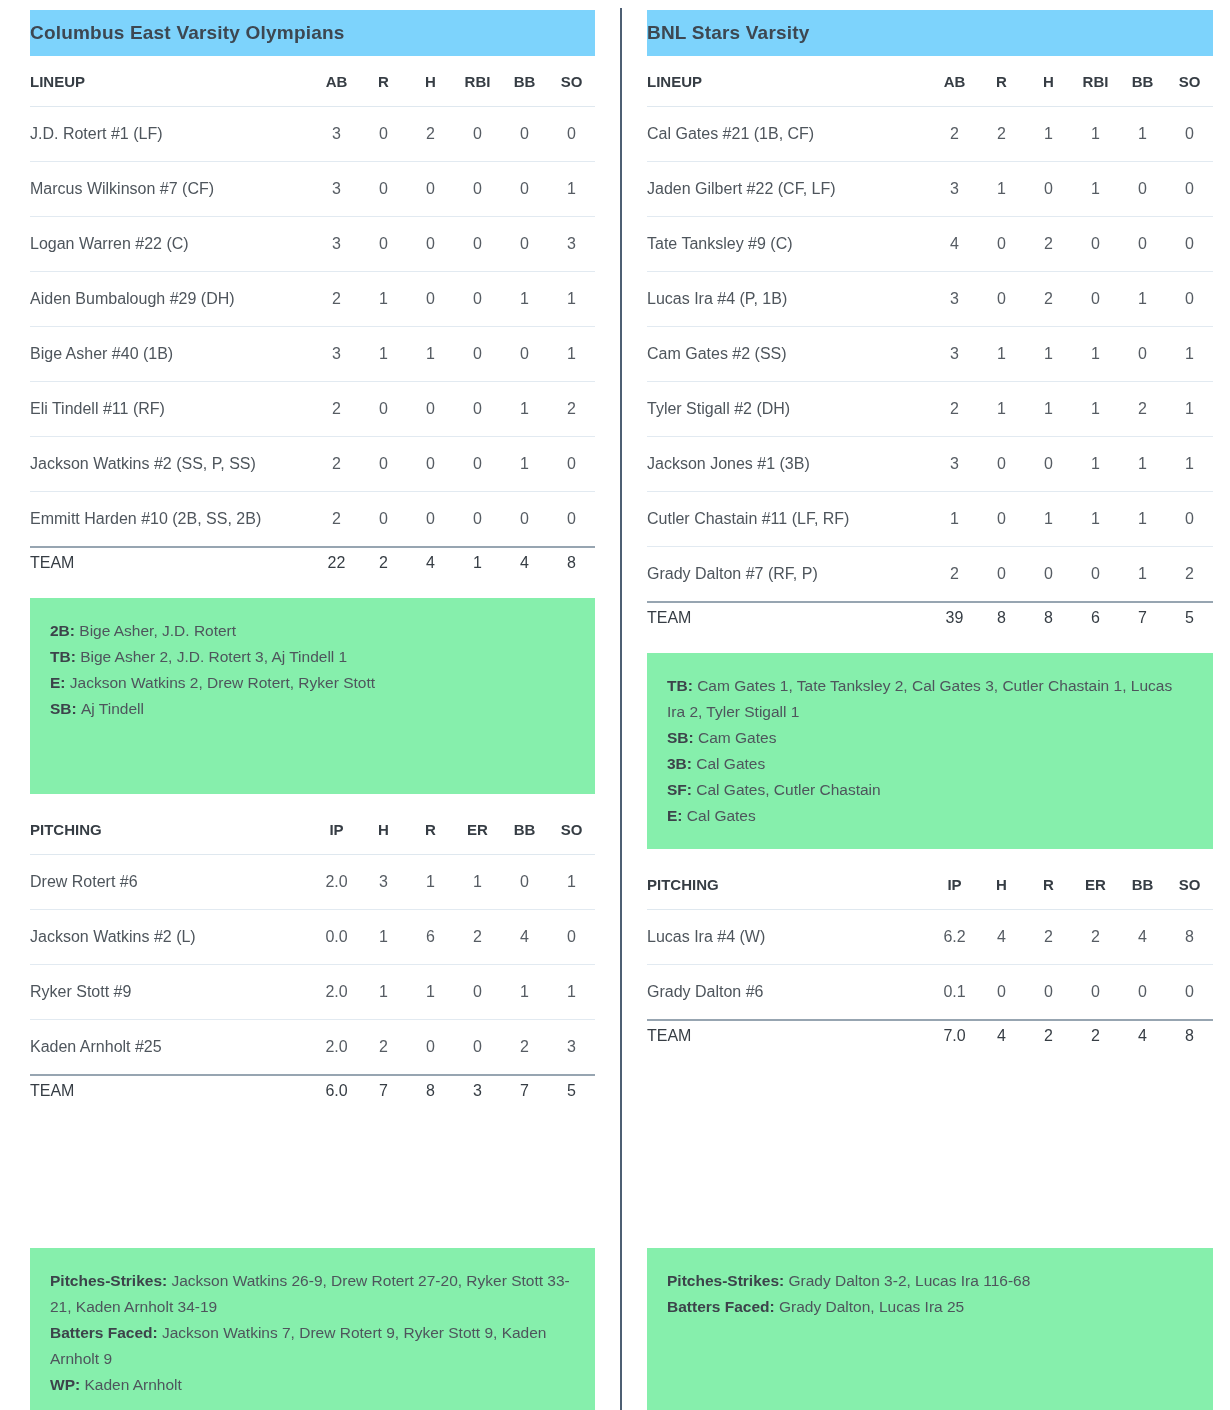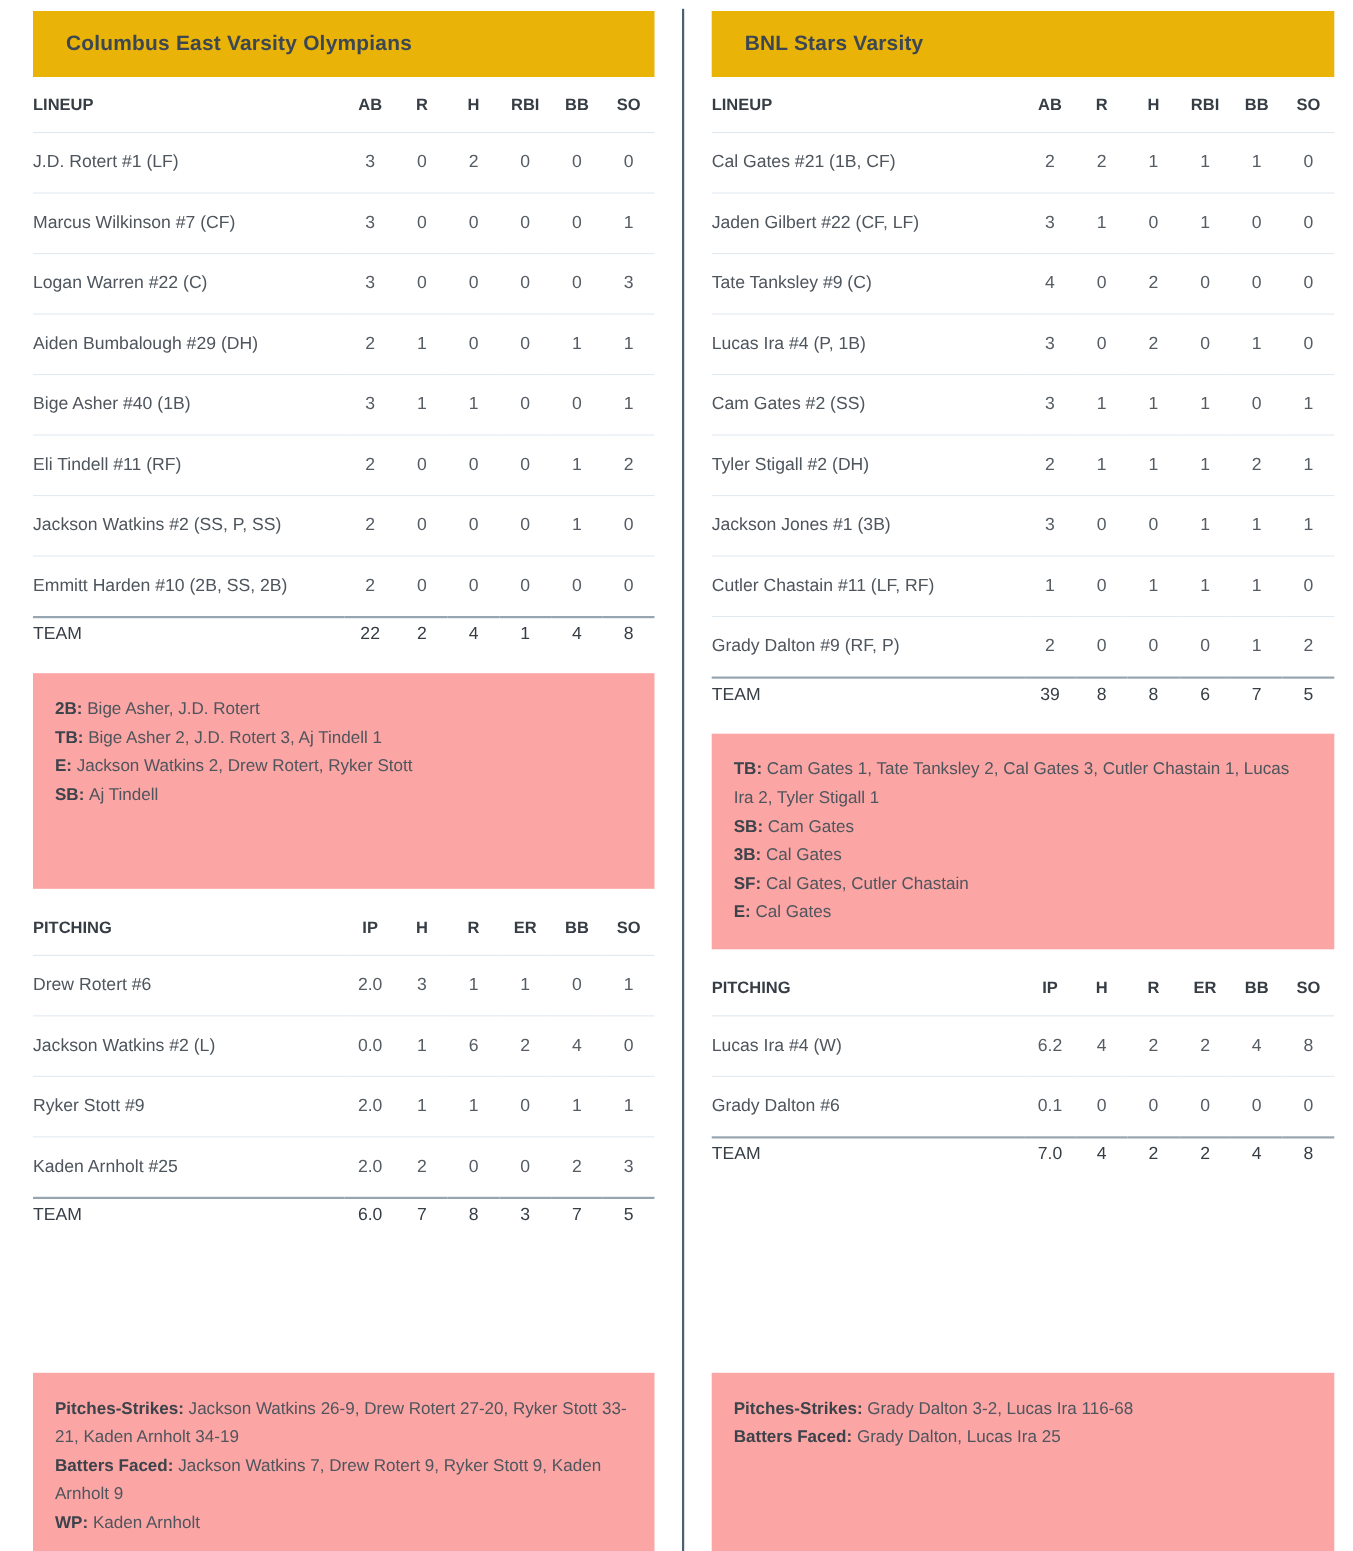"Columbus East Varsity Olympians" .team-bar { background: #eab308 -> #7dd3fc; height: 60px -> 46px; padding-left: 30px -> none }
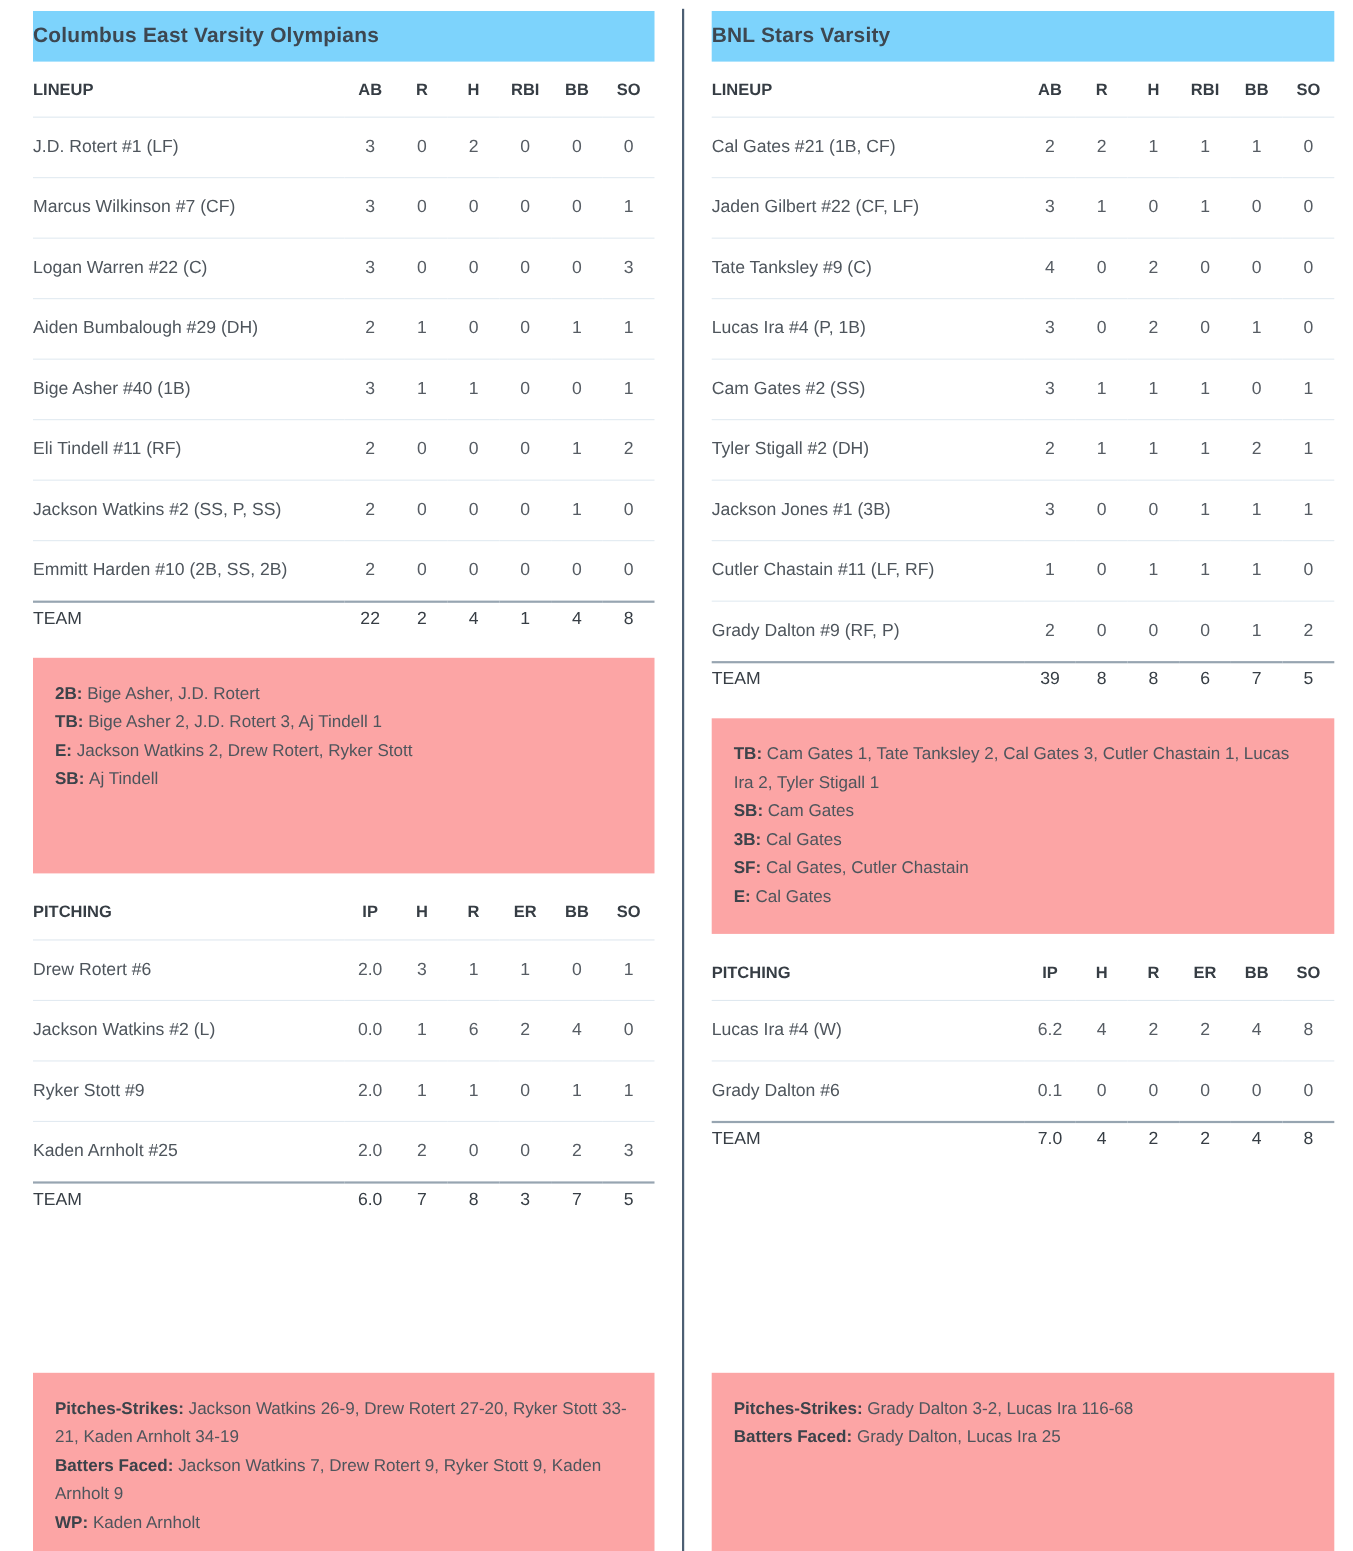"Grady Dalton #9 (RF, P)" td.name { text: 9 -> 7 }
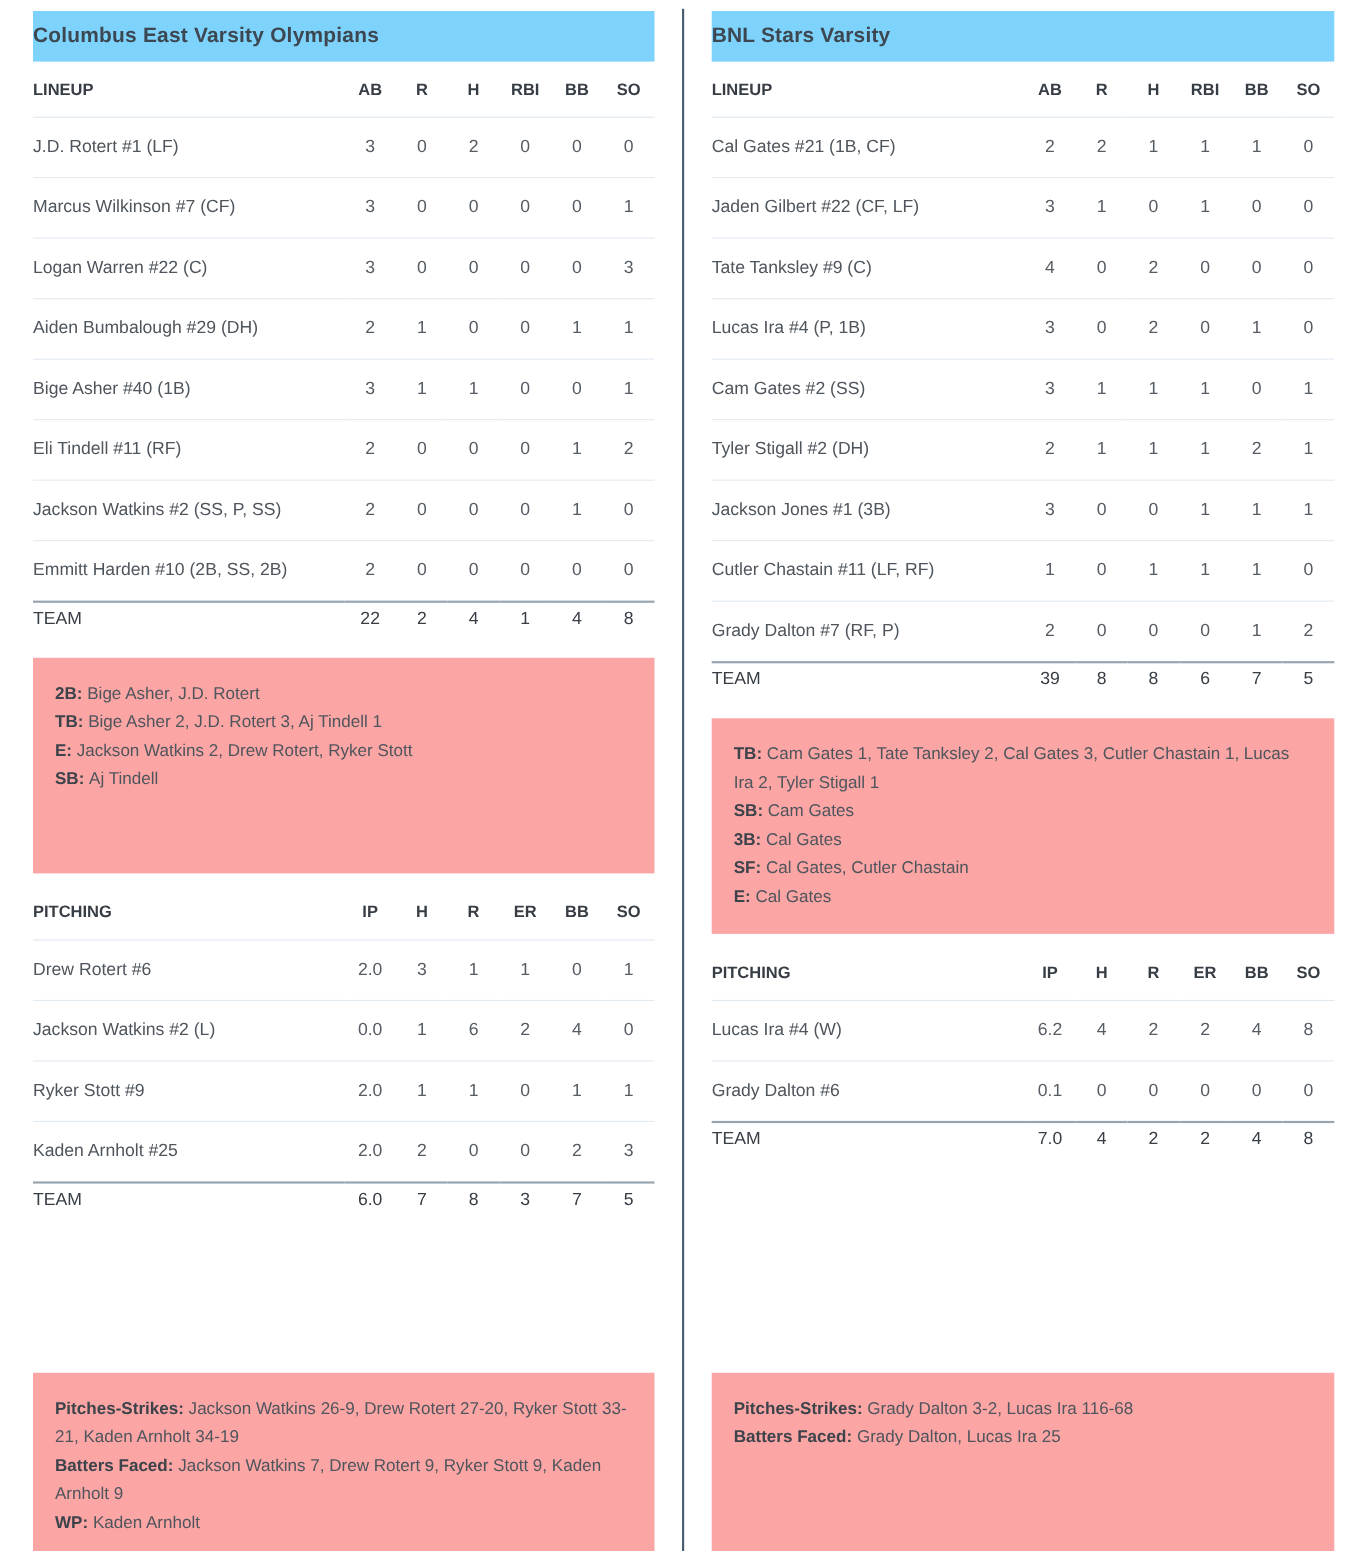"2B: Bige Asher, J.D. Rotert" .notes { background: #fca5a5 -> #86efac }
